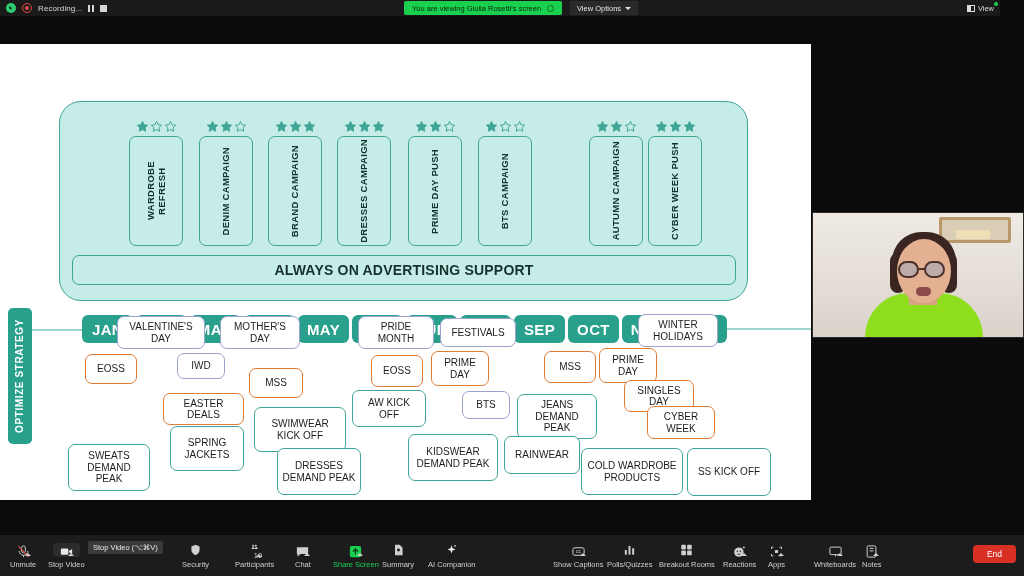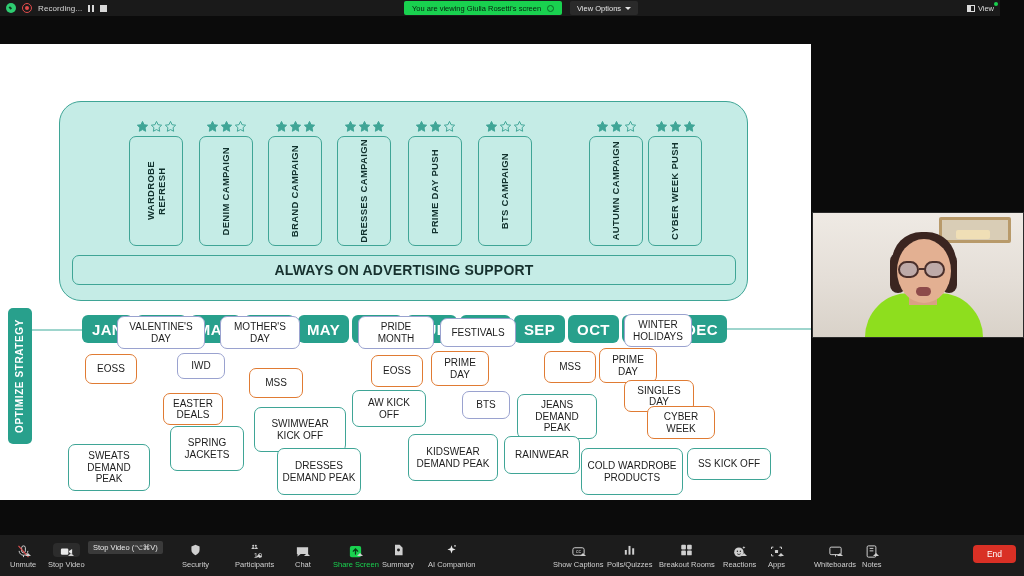"WINTER HOLIDAYS" div.ev { left: 624px -> 638px; width: 68px -> 80px }
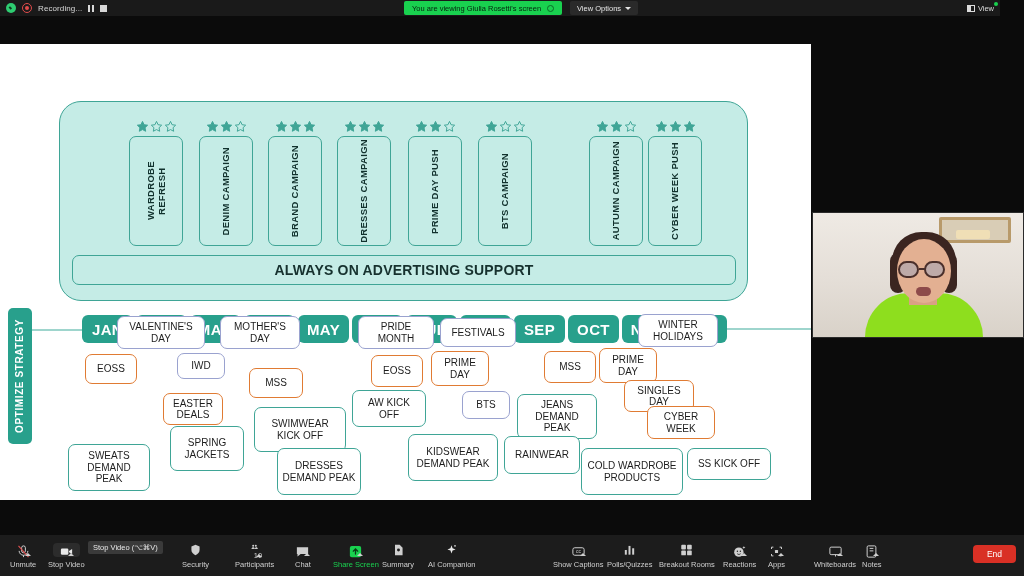"EASTER DEALS" div.ev { width: 60px -> 81px }
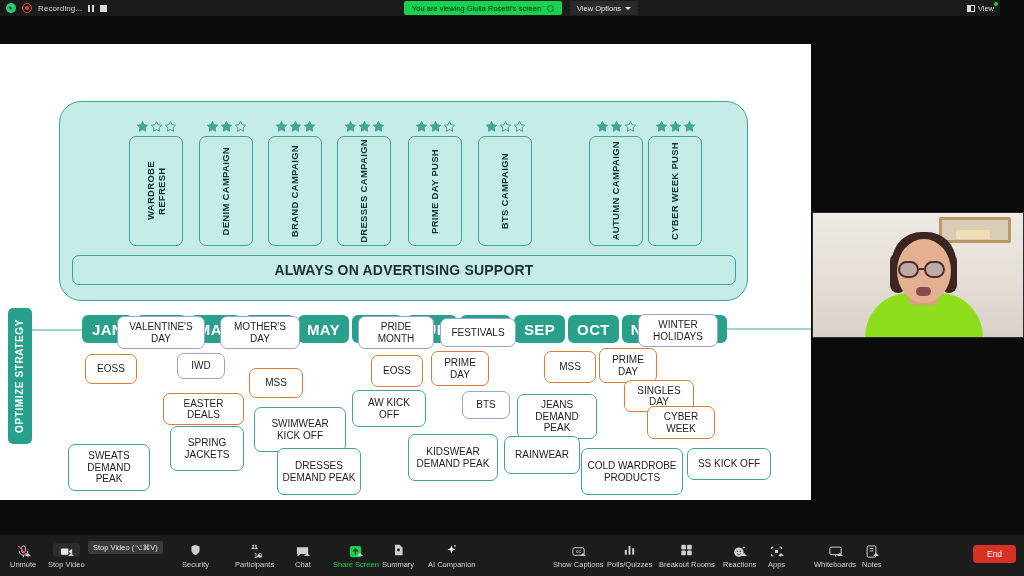"SS KICK OFF" div.ev { height: 32px -> 48px }
